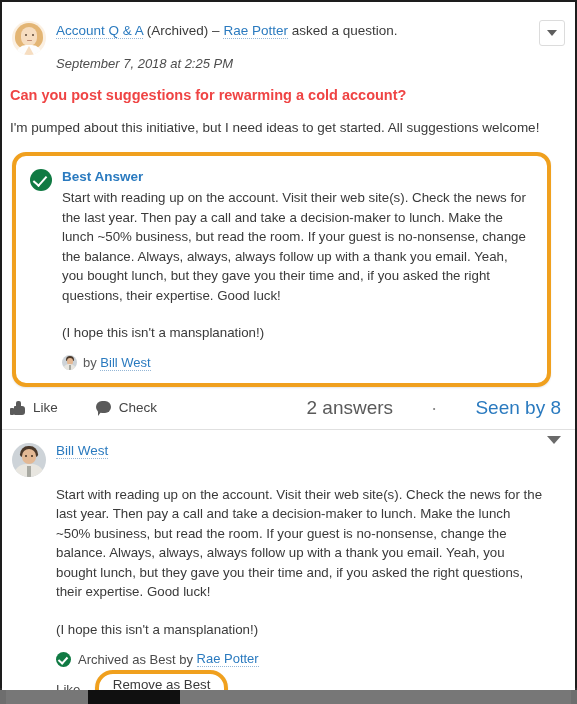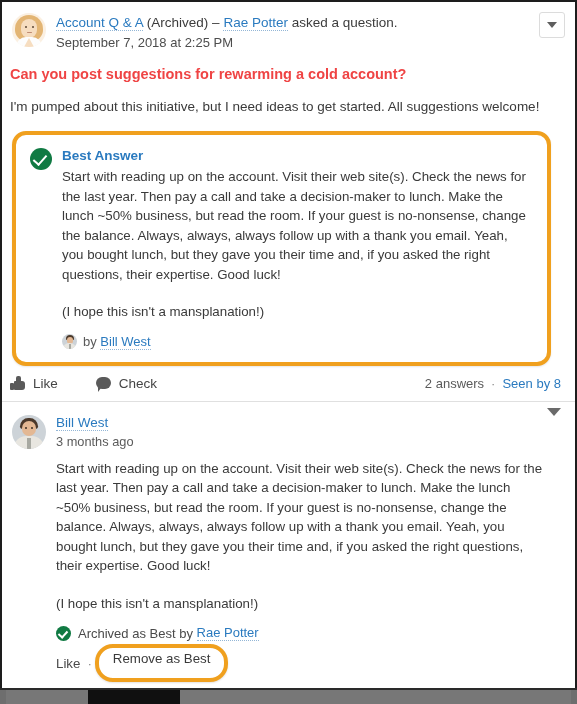"Account Q & A (Archived)" .page { top: 2px -> 10px }
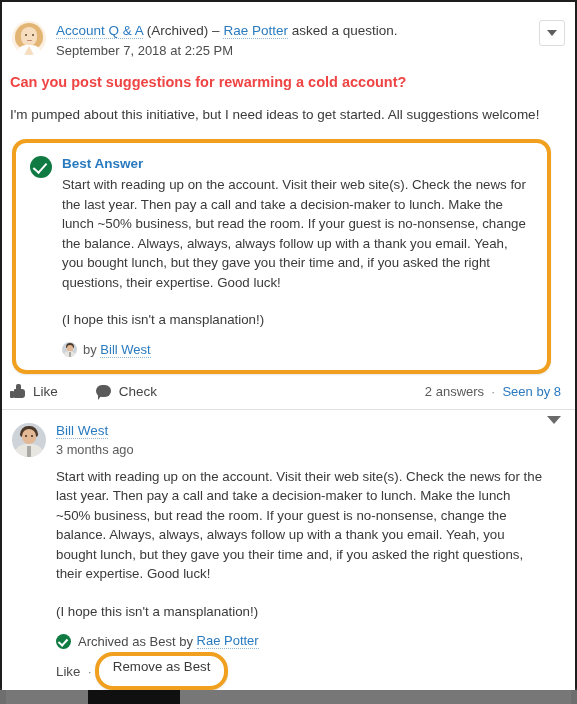"September 7, 2018 at 2:25" .q-line2 { font-style: none -> italic; margin-top: 1px -> 14px }
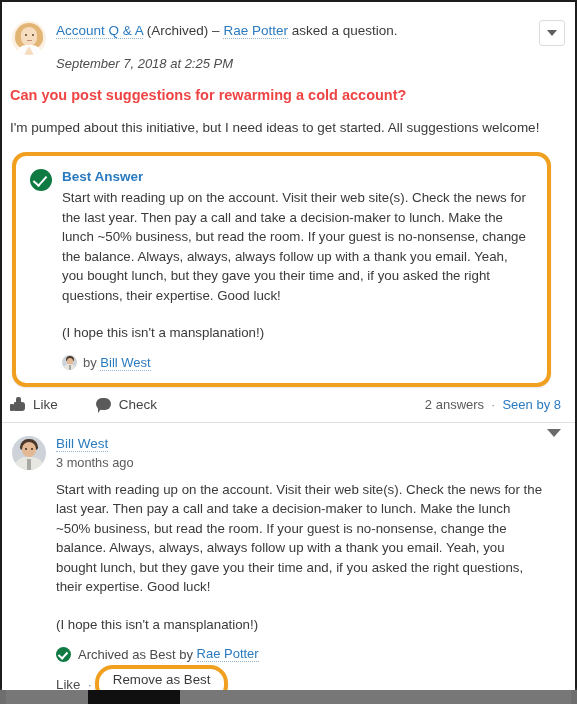"2 answers" .action-right { font-size: 13px -> 19px; gap: none -> 31px }
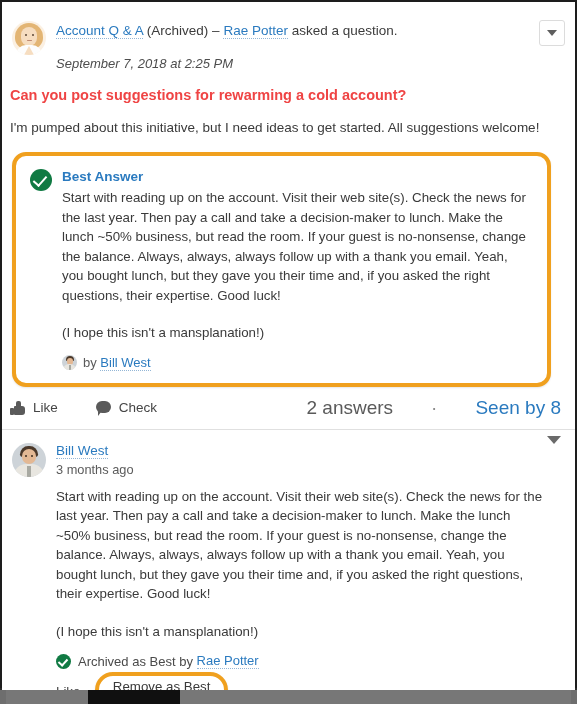"3 months ago" div.ans-time { html: <div>3 months ago</div> -> none }
